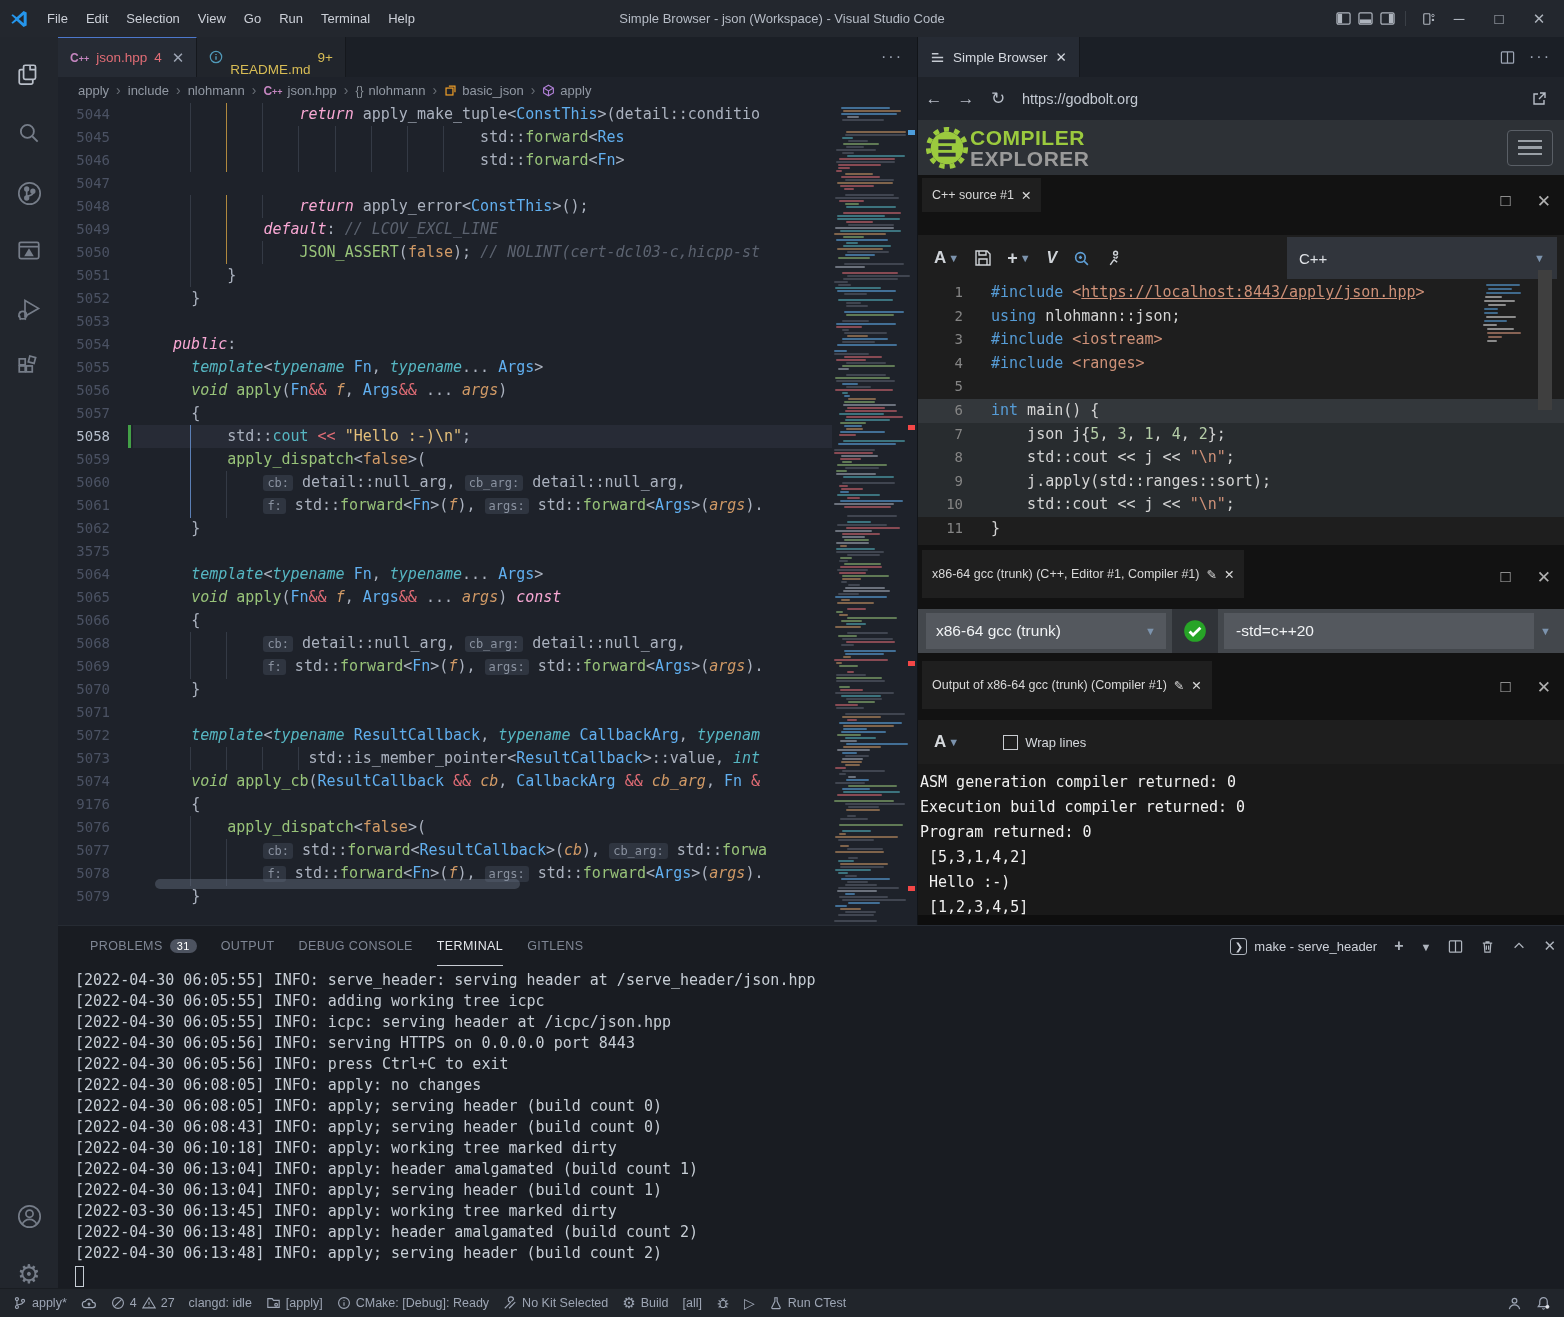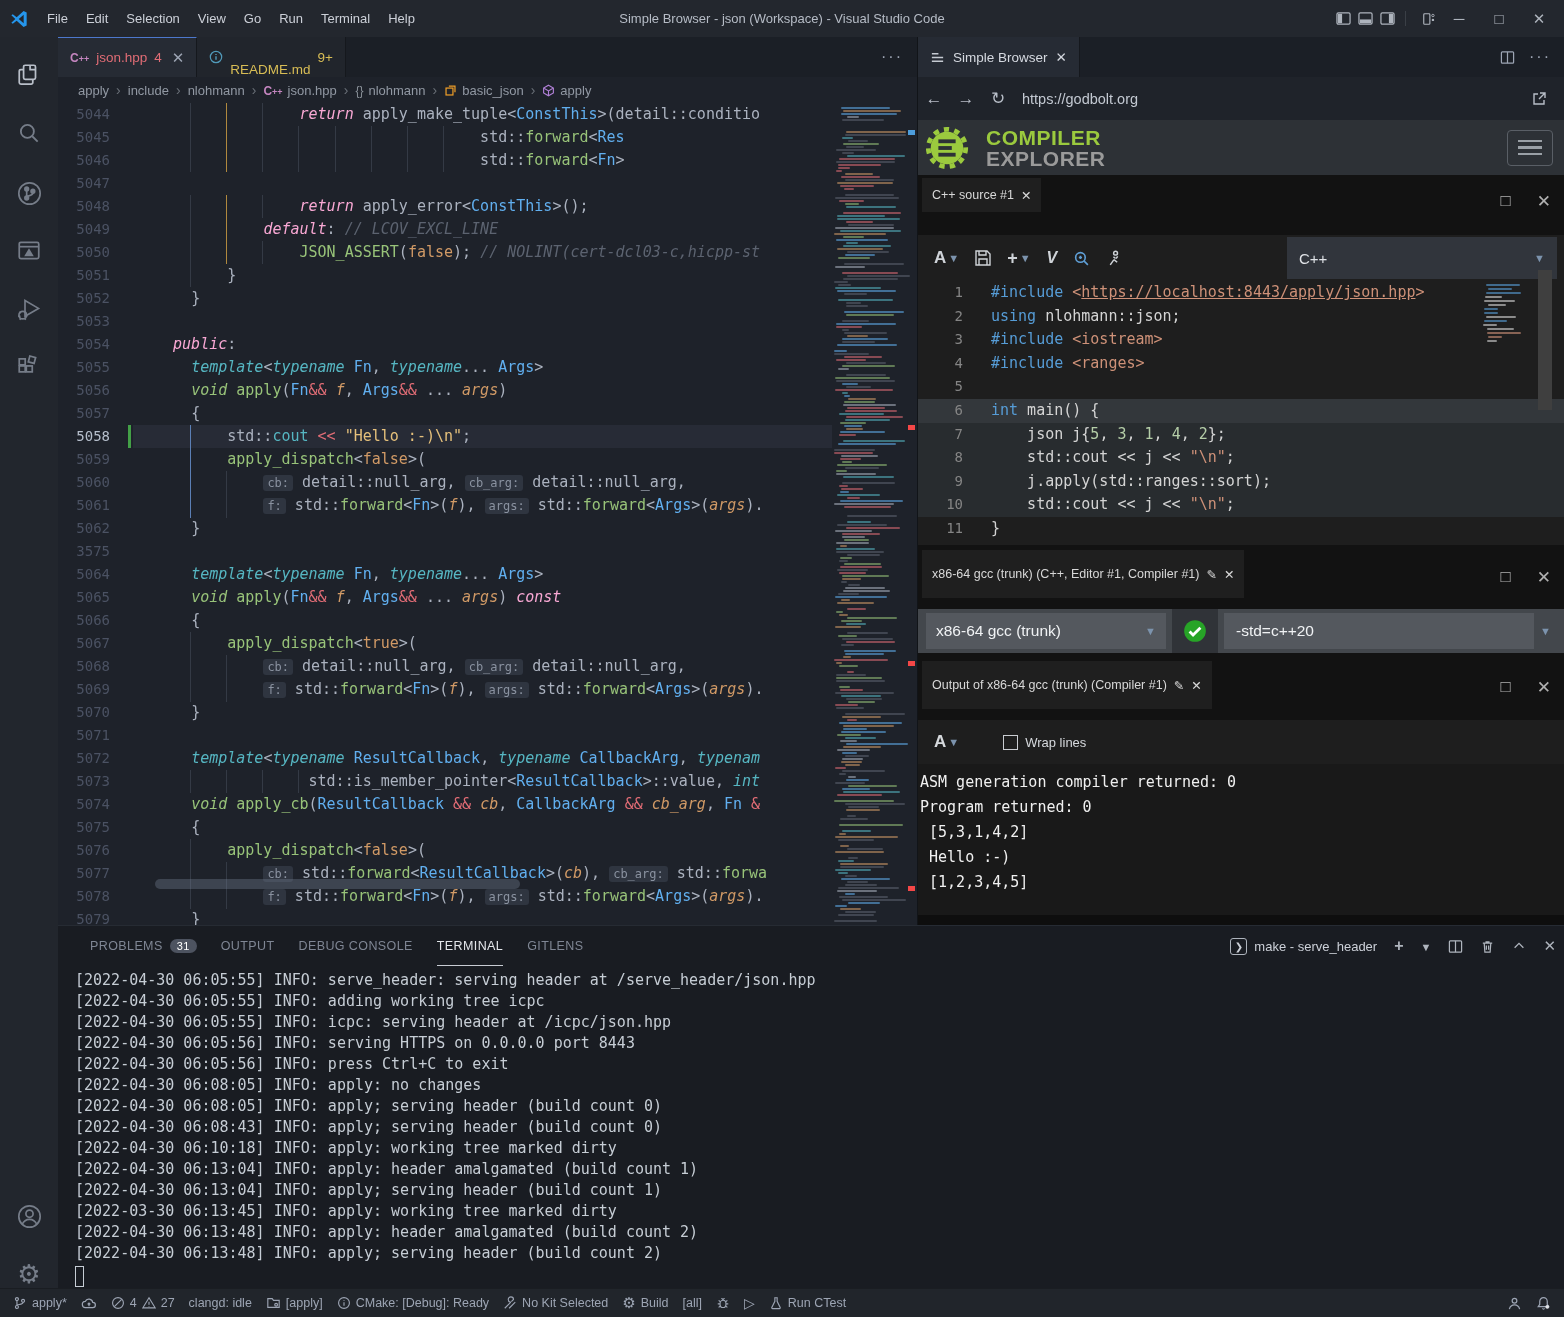"COMPILER" .ce-logotxt { margin-left: 16px -> 0 }
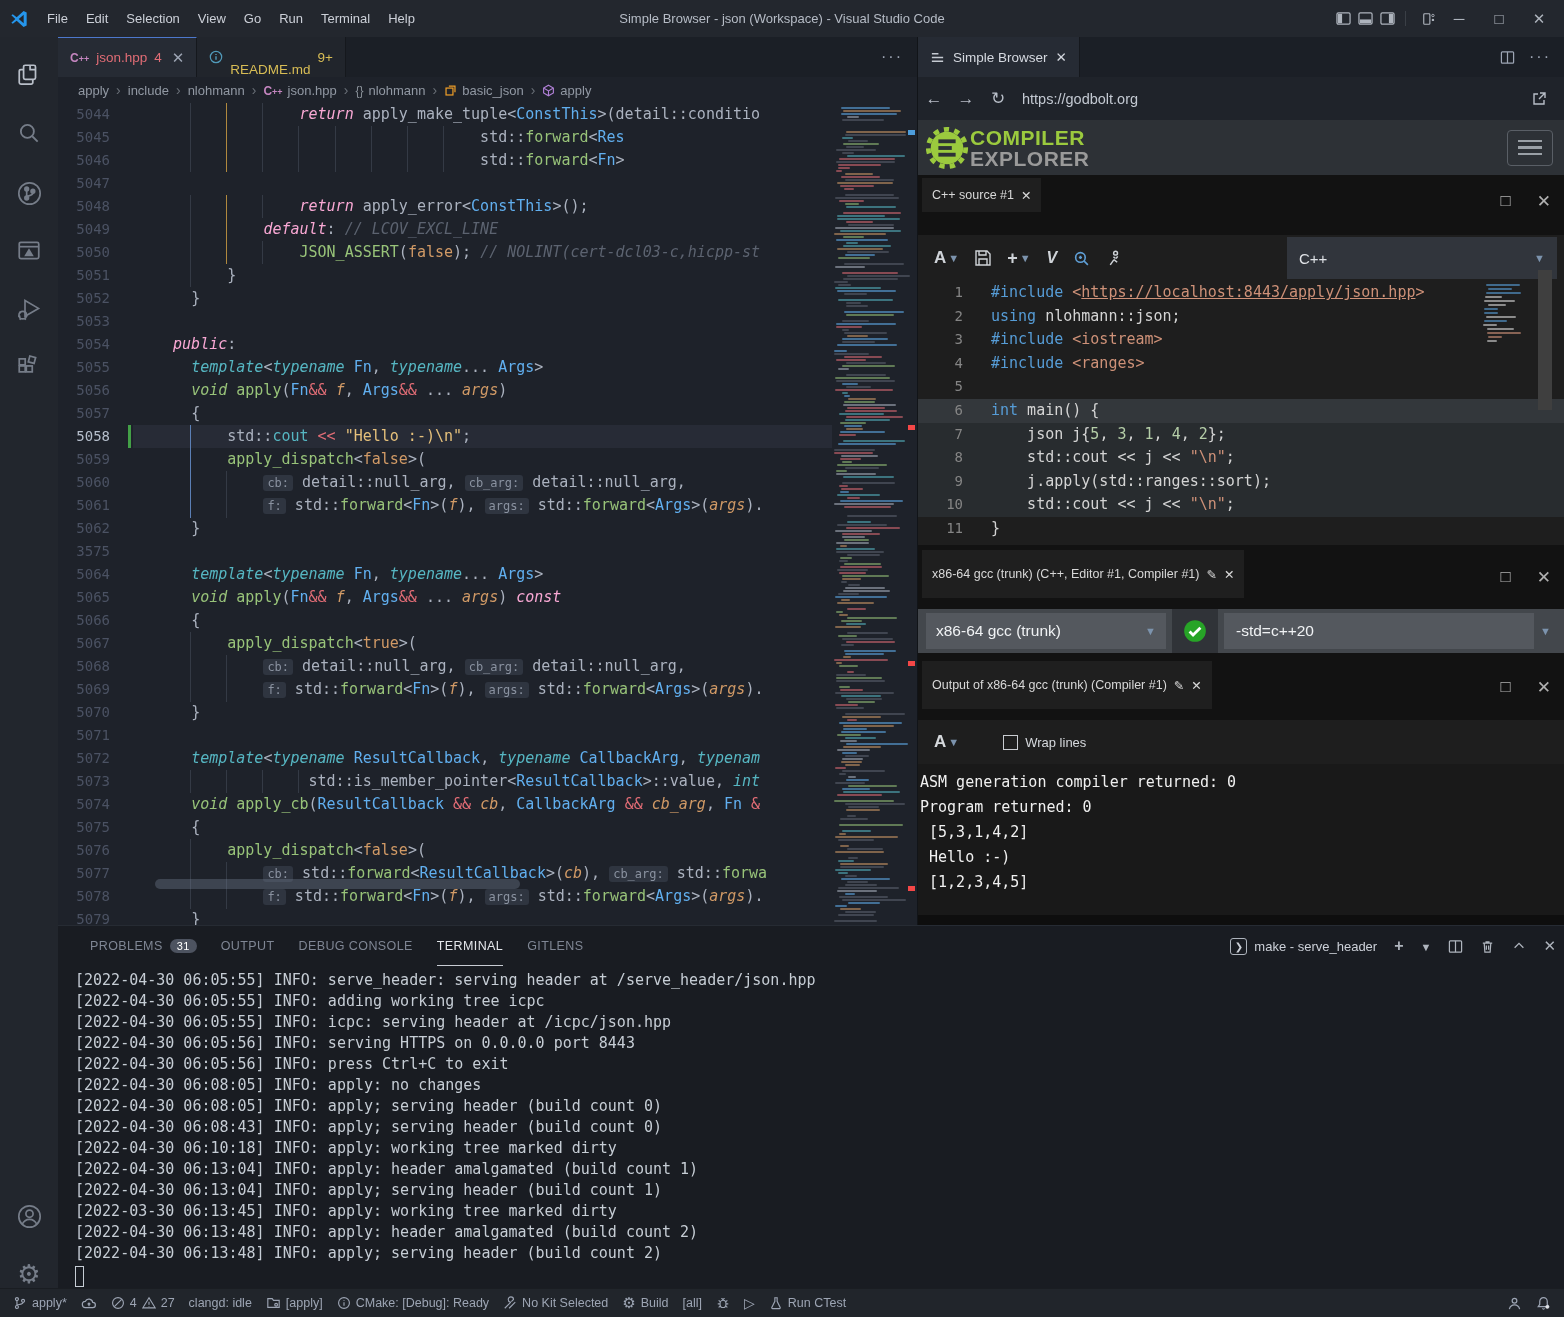"5067" div.cline { html: <div><span>5067</span><span><i></i><span> <span>apply_dispatch</span><span>&lt;</span><span>true</span><span>&gt;(</span></span></span></div> -> none }
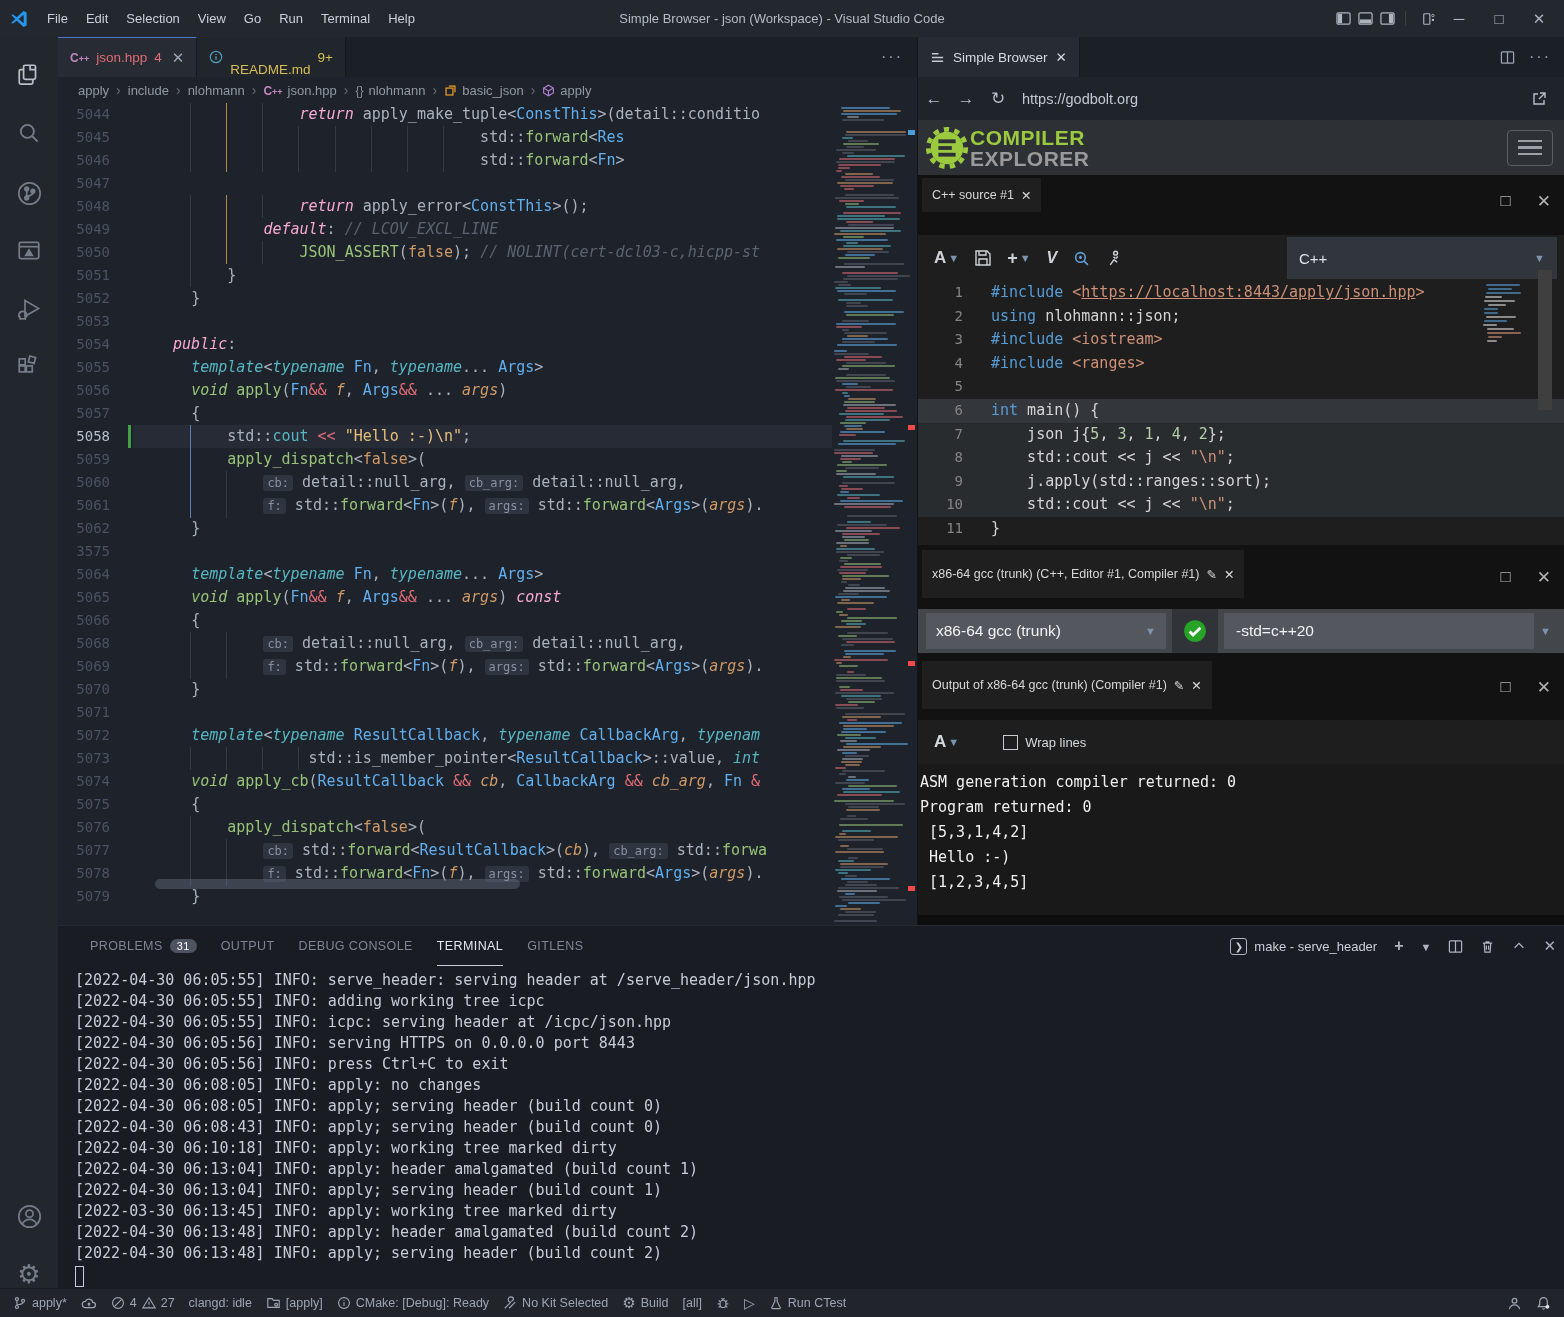"5075" span.ln { text: 5075 -> 9176 }
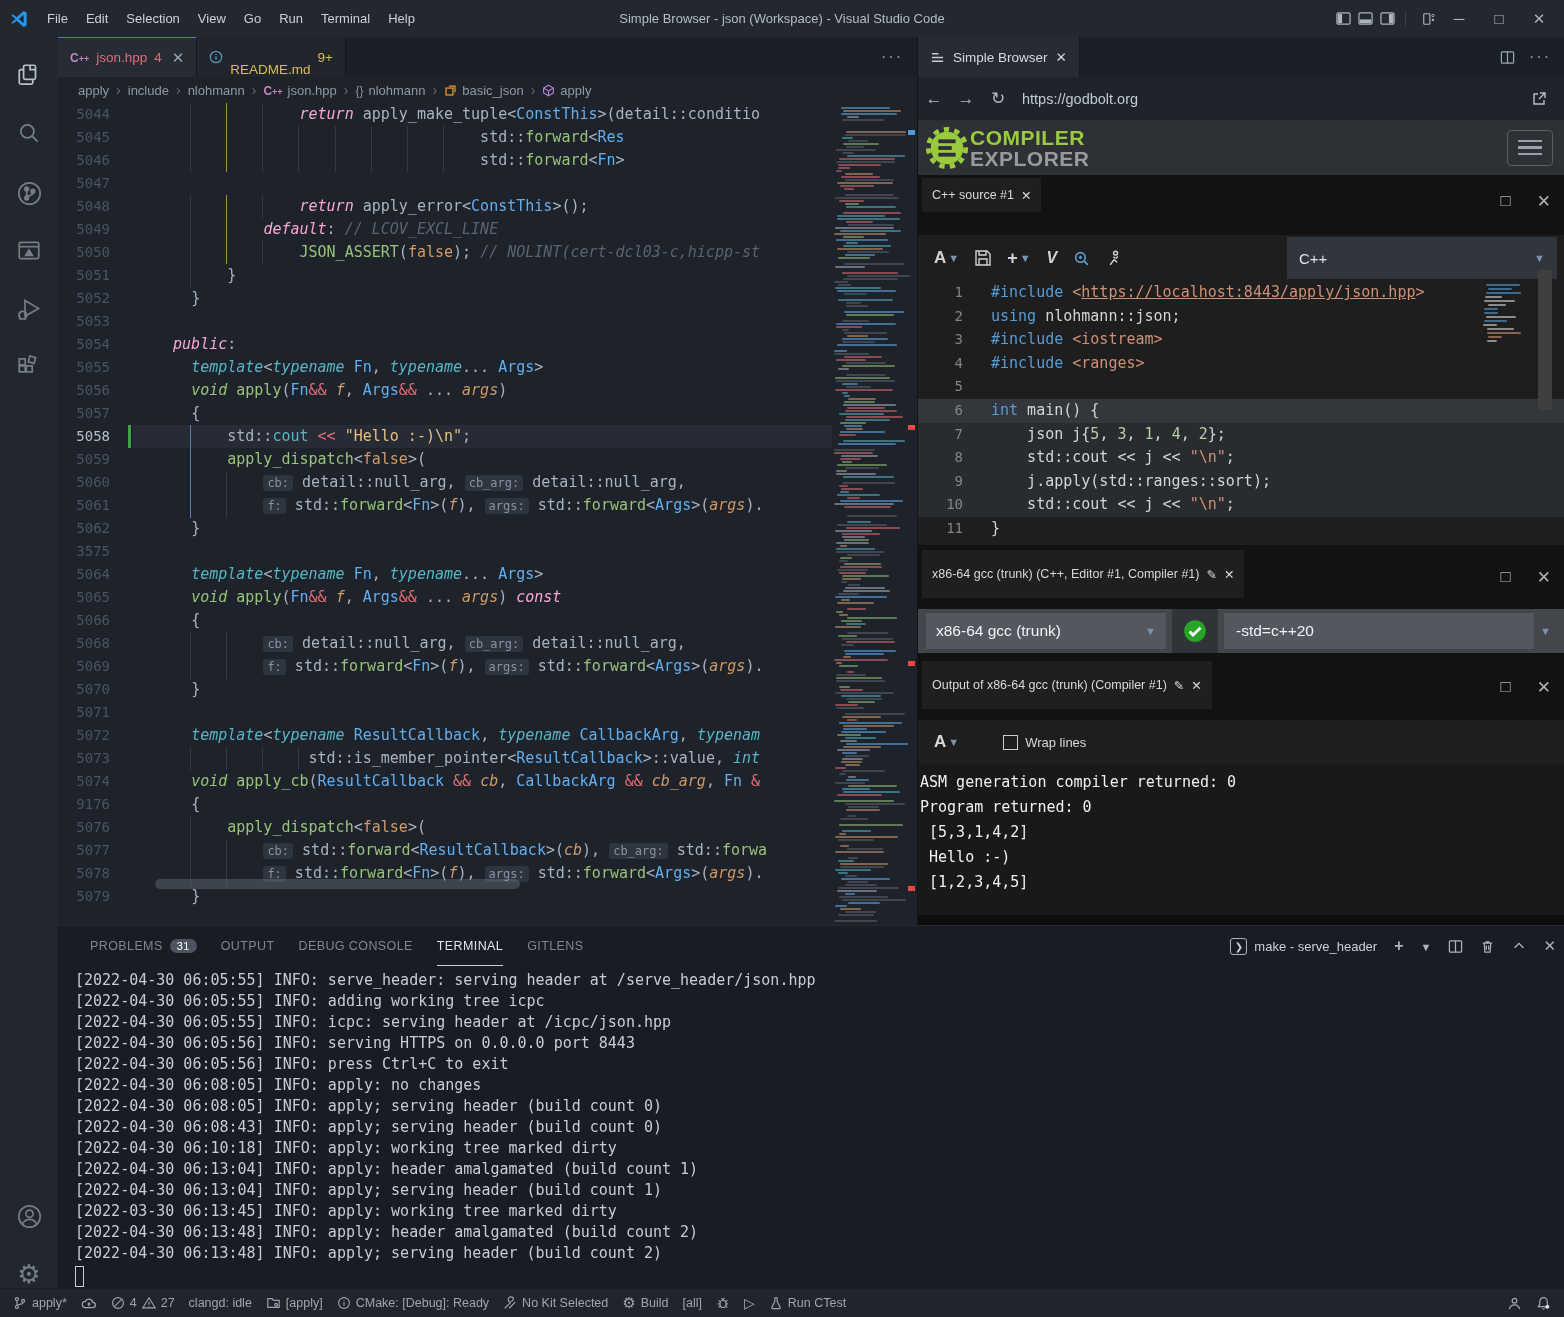"Execution build compiler returned: 0" div { html: none -> <div>Execution build compiler returned: 0</div> }
